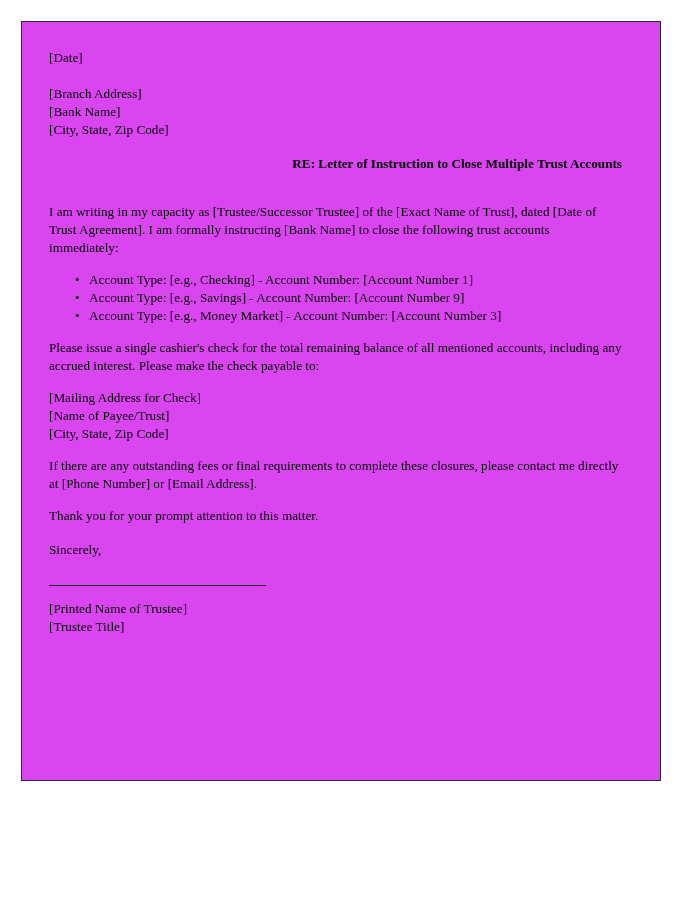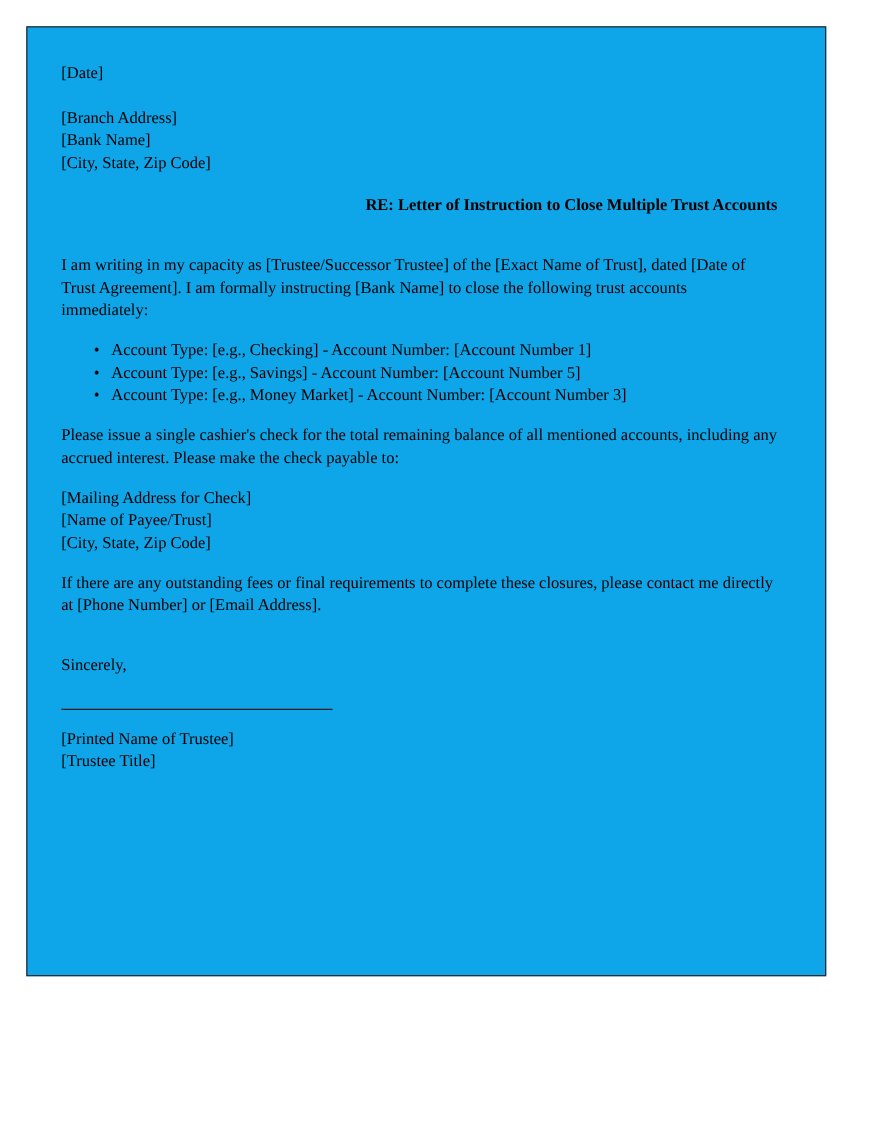"[Date]" .page { background: #0ea5e9 -> #d946ef }
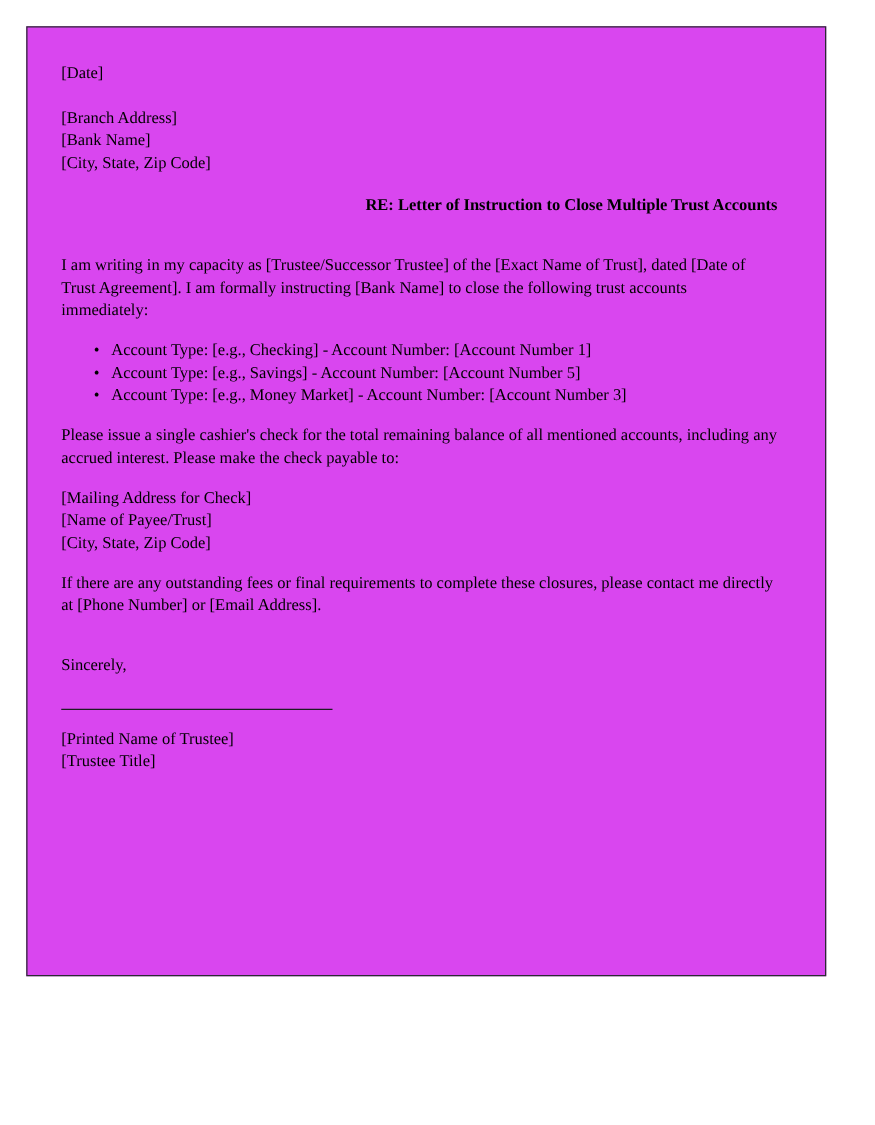"Account Type: [e.g., Savings] -" span { text: 5 -> 9 }
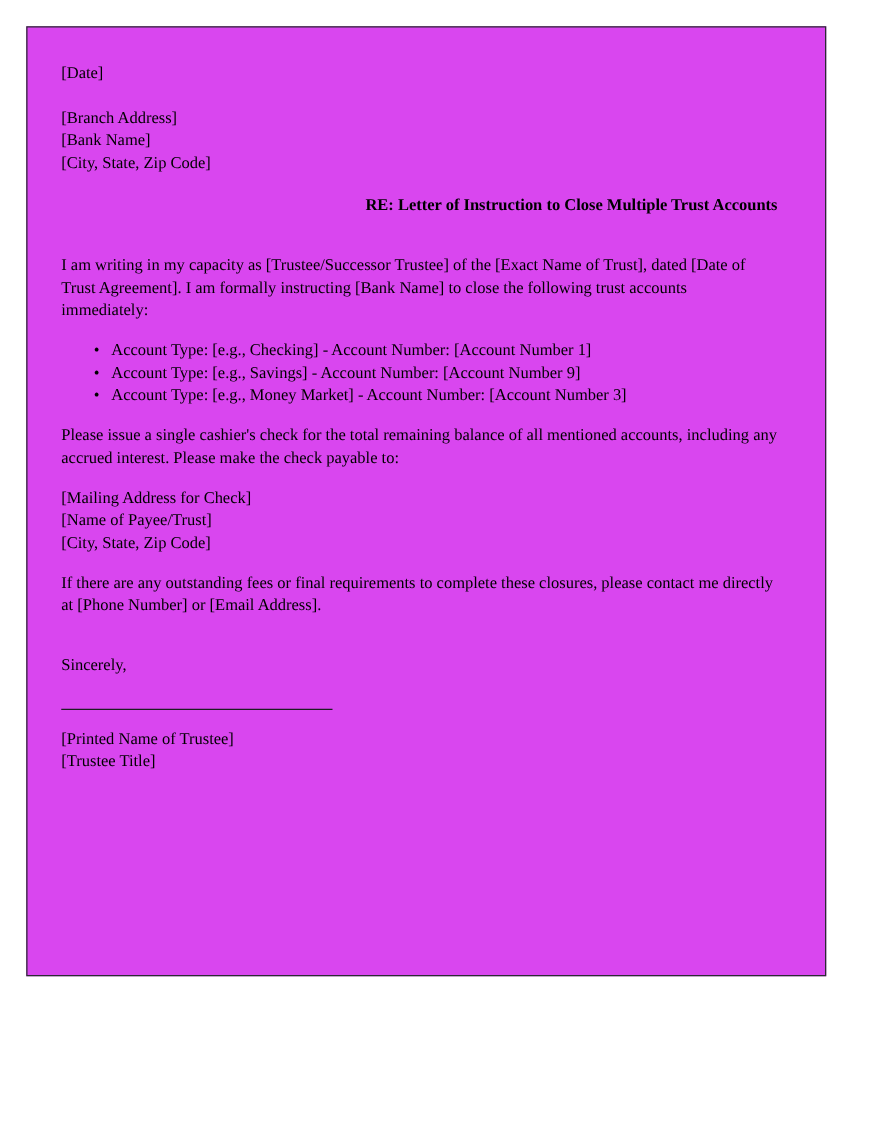"Thank you for your prompt" div.line { html: none -> <div>Thank you for your prompt attention to this matter.</div> }
